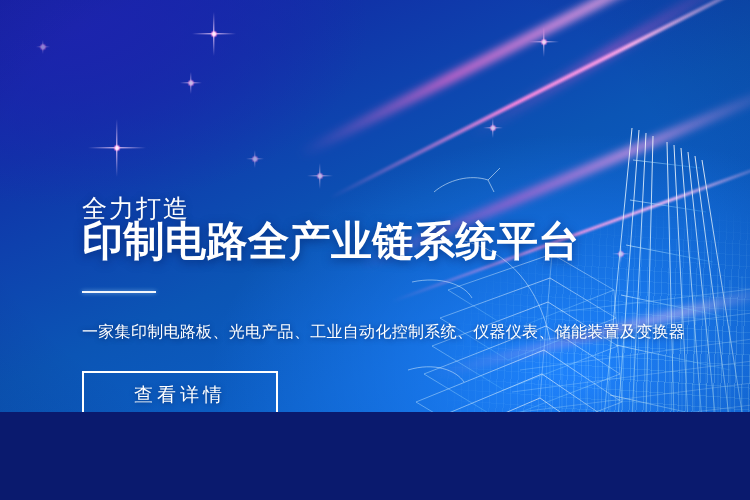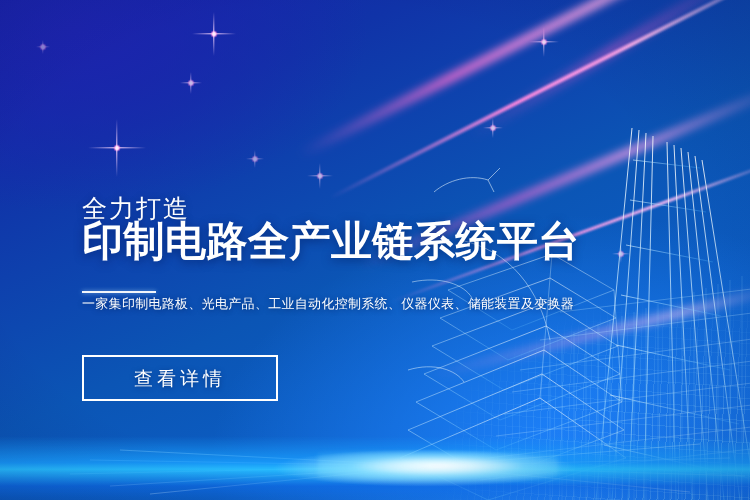"全力打造" .banner { height: 500px -> 412px }
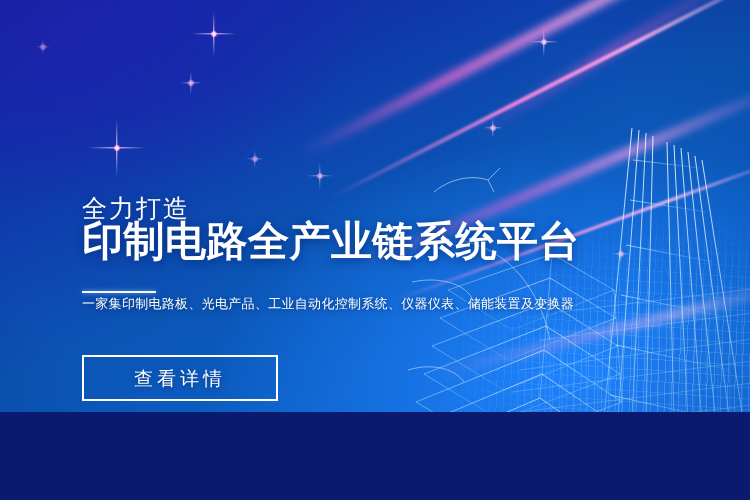"一家集印制电路板、光电产品、工业自动化控制系统、仪器仪表、储能装置及变换器" .desc { font-size: 13px -> 16px; margin-top: 0 -> 28px }
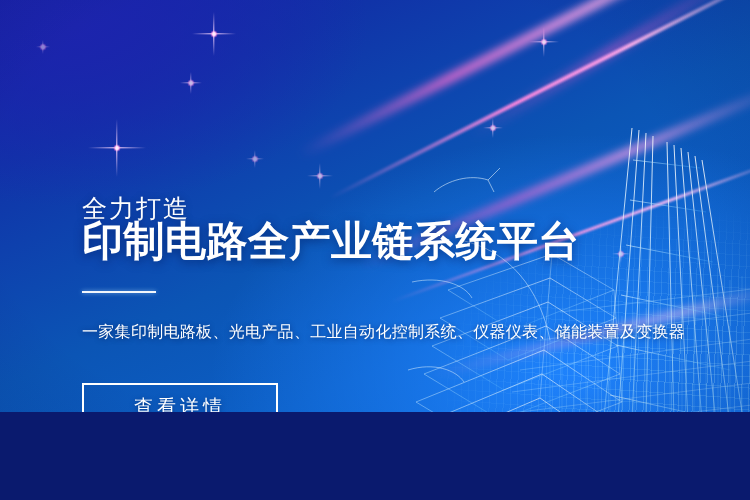"查看详情" .cta { margin-top: 40px -> 28px }
